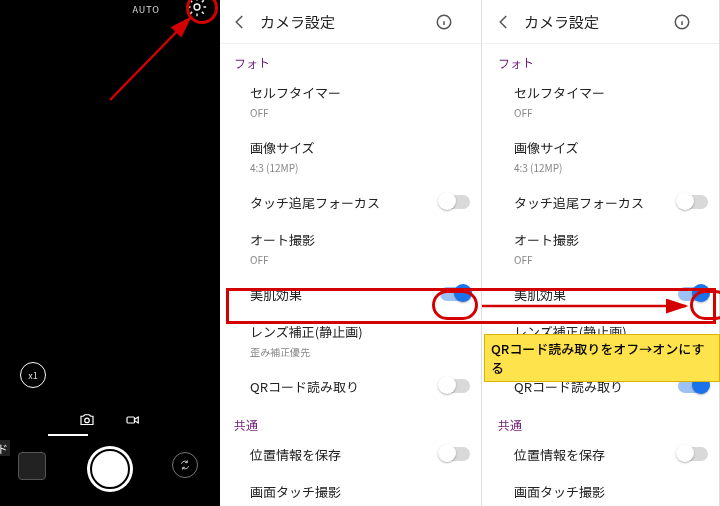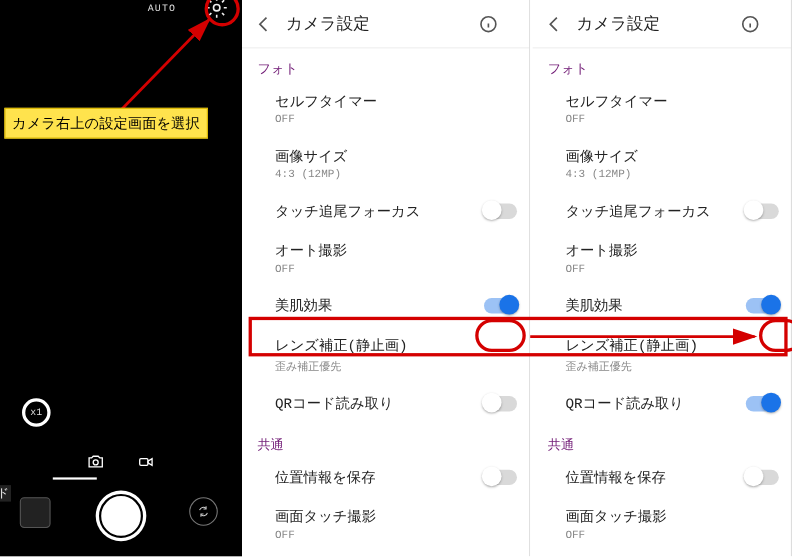"AUTO" .stage { font-family: Liberation Mono, monospace -> none }
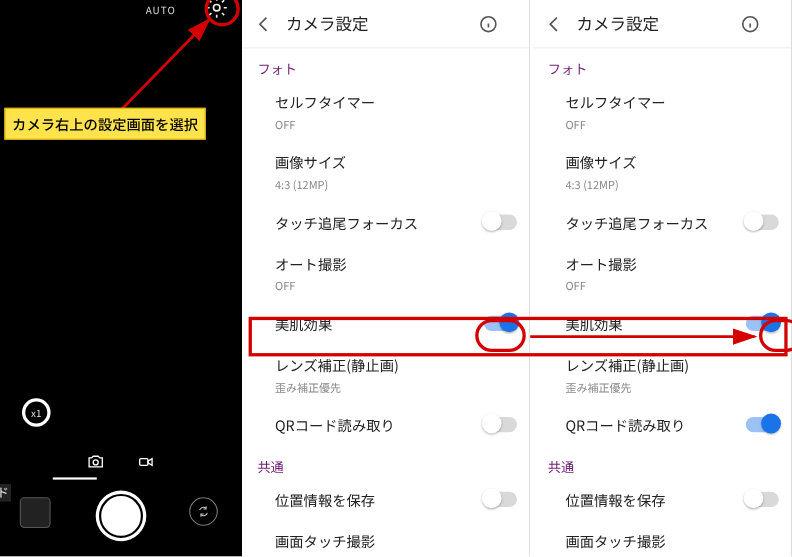"カメラ右上の設定画面を選択" div.callout { html: <div>カメラ右上の設定画面を選択</div> -> none }
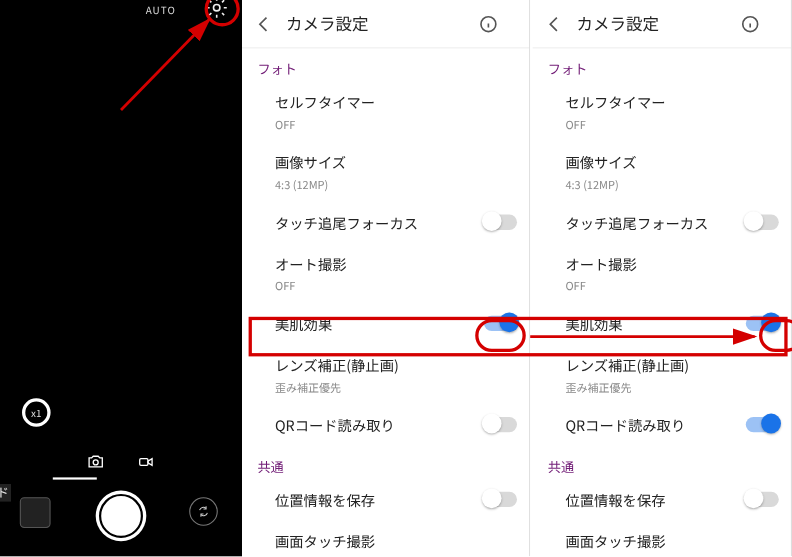"QRコード読み取りをオフ→オンにする" div.callout { html: none -> <div>QRコード読み取りをオフ→オンにする</div> }
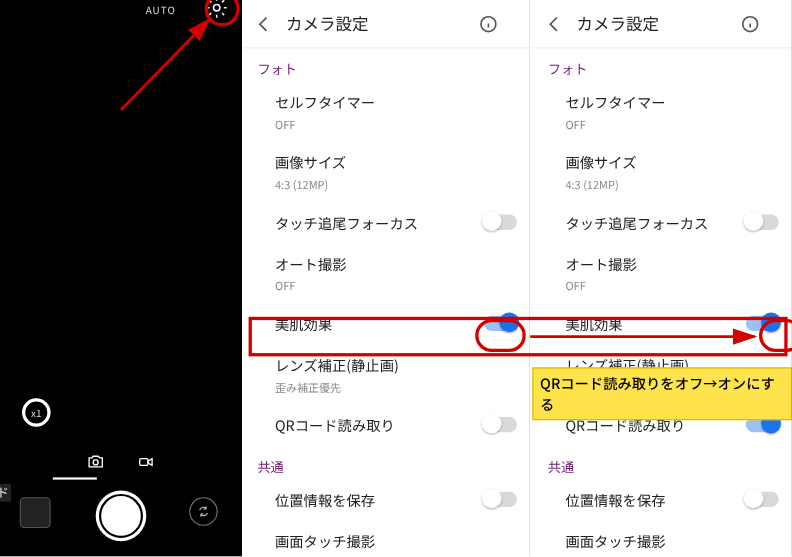"x1" .zoom-badge { border: 3px solid #ffffff -> 1px solid #ffffff }
